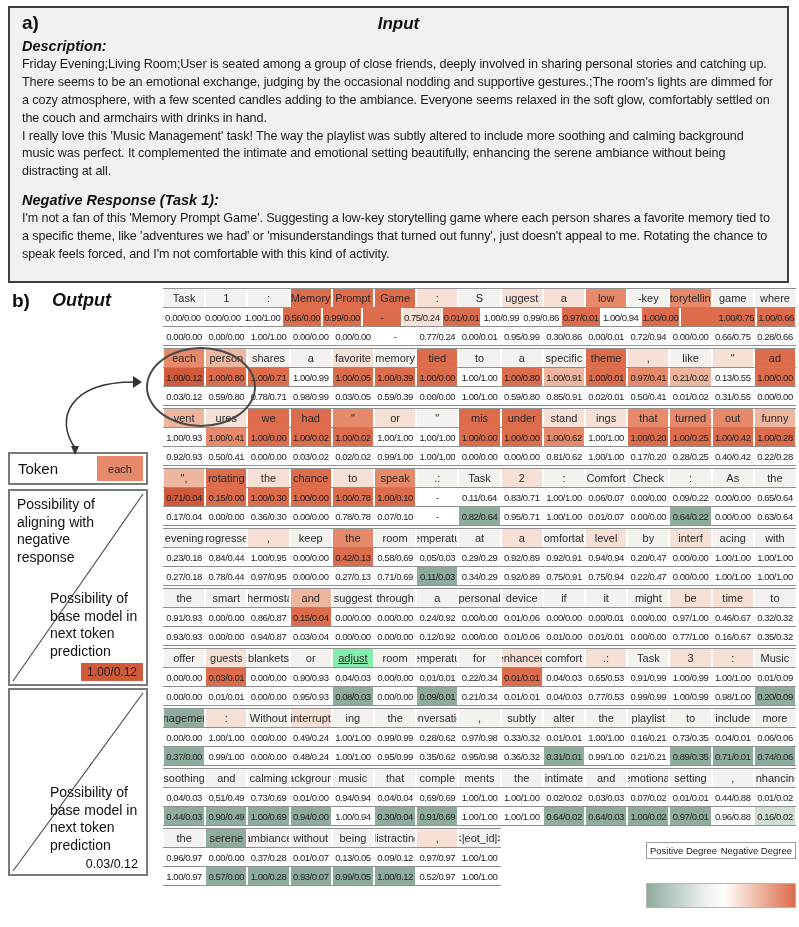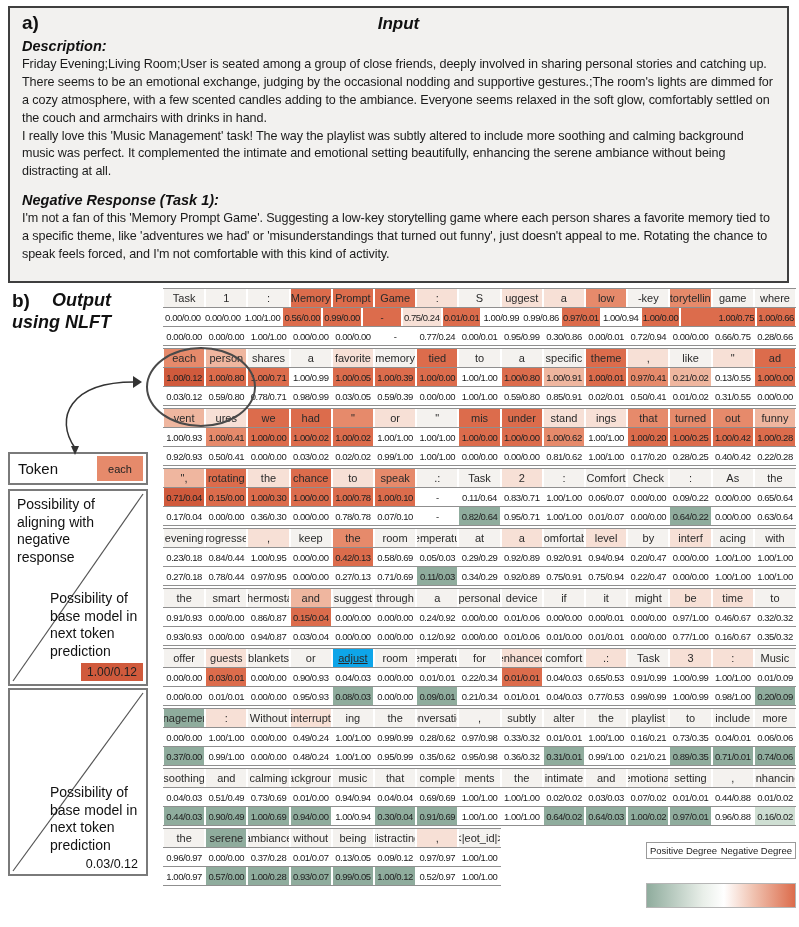"using NLFT" div.b-title { html: <div>using NLFT</div> -> none }
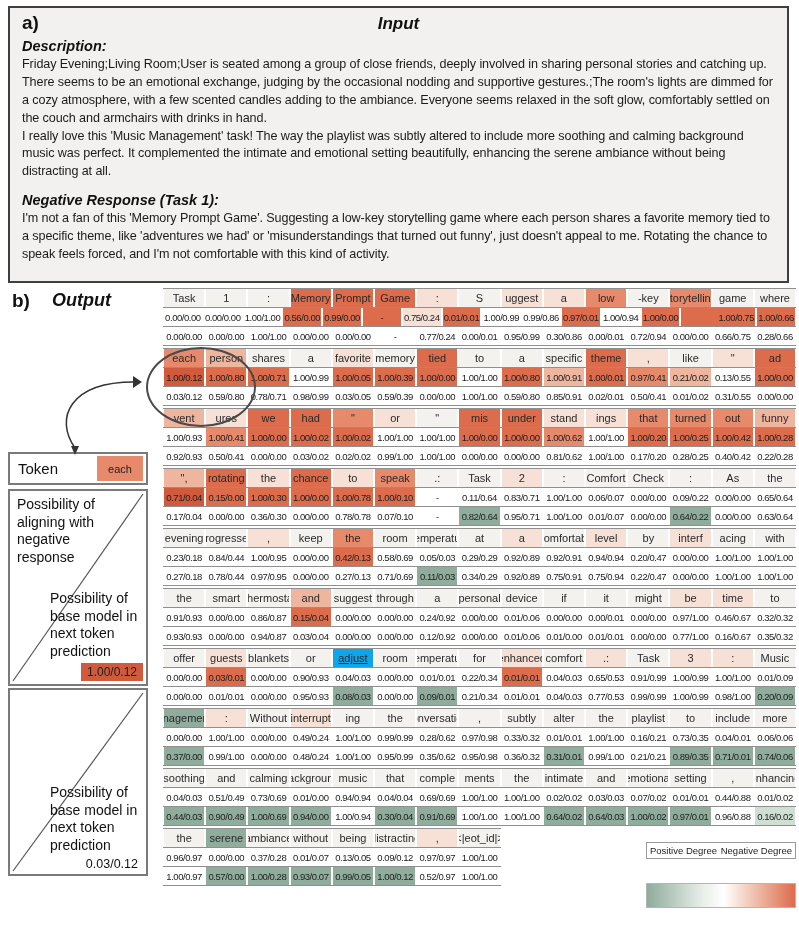"adjust" div.hm-cell { background: #0ea5e9 -> #86efac }
